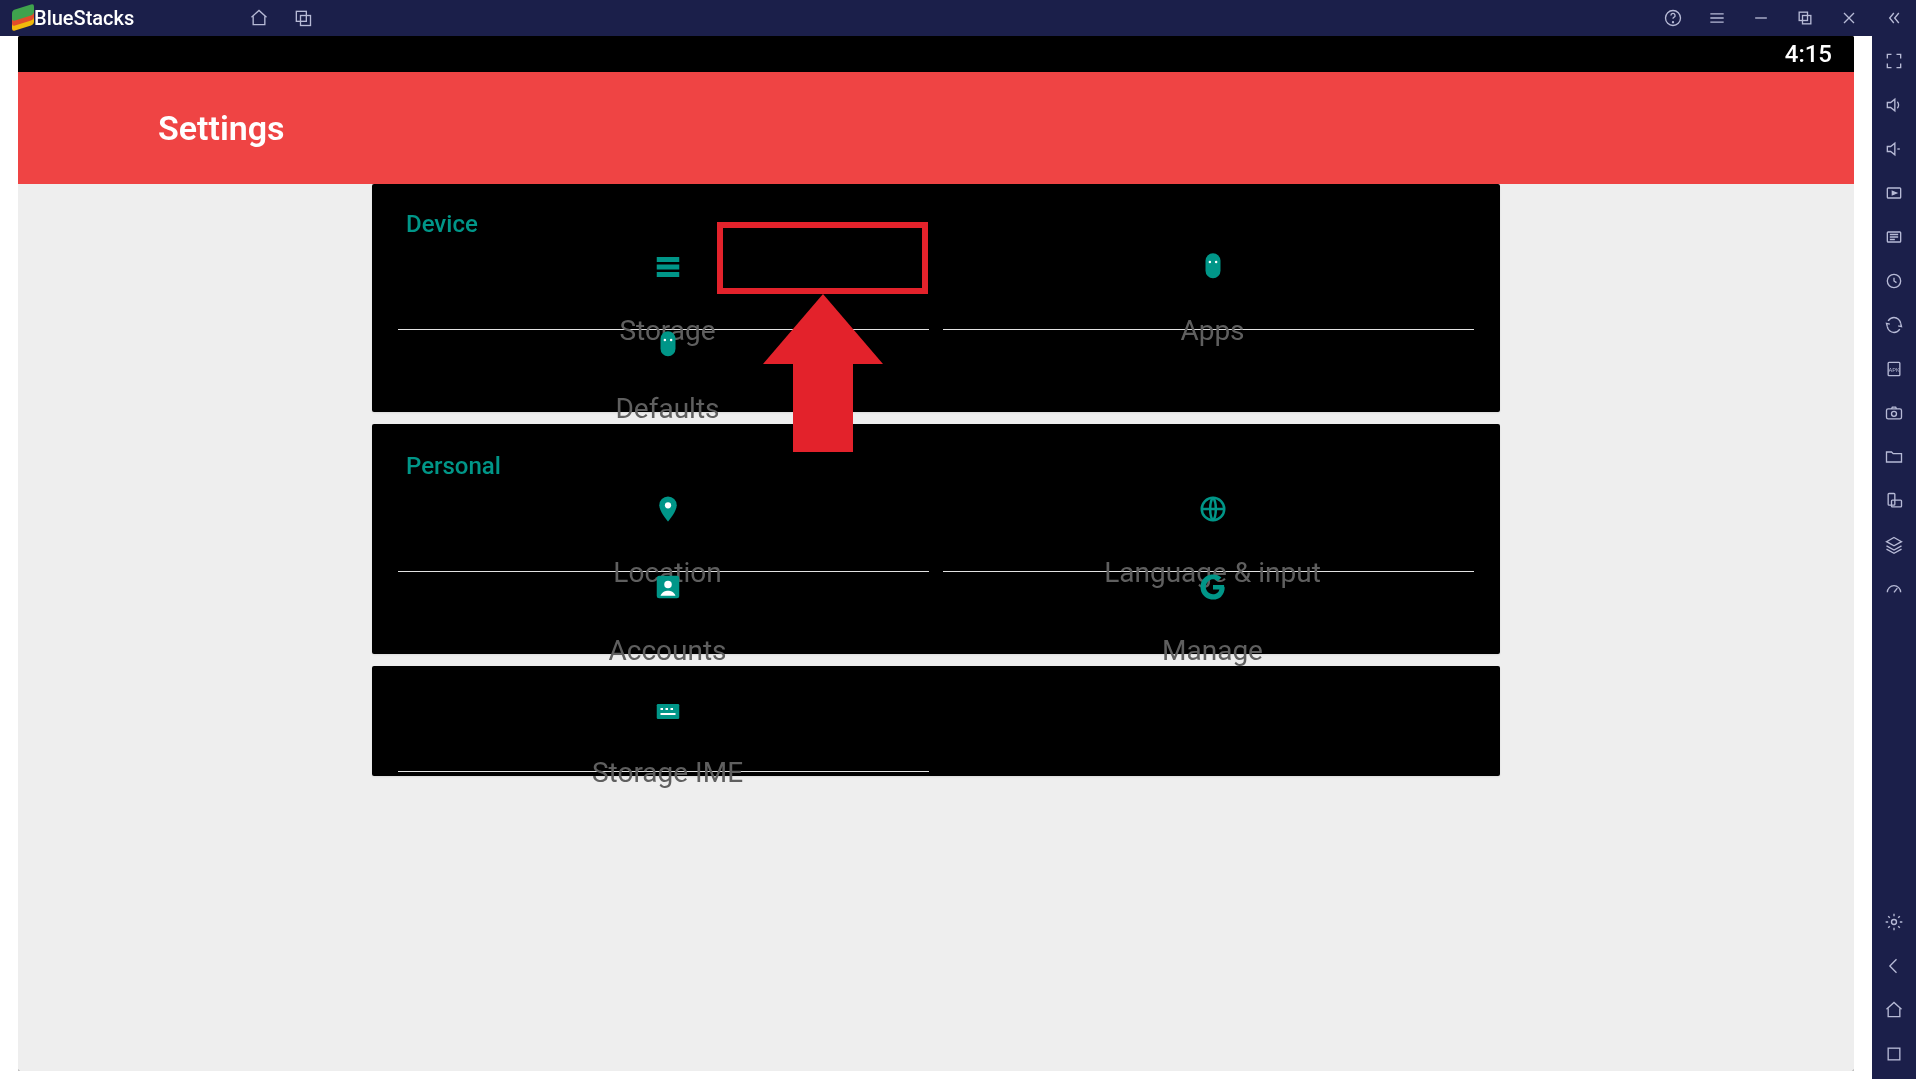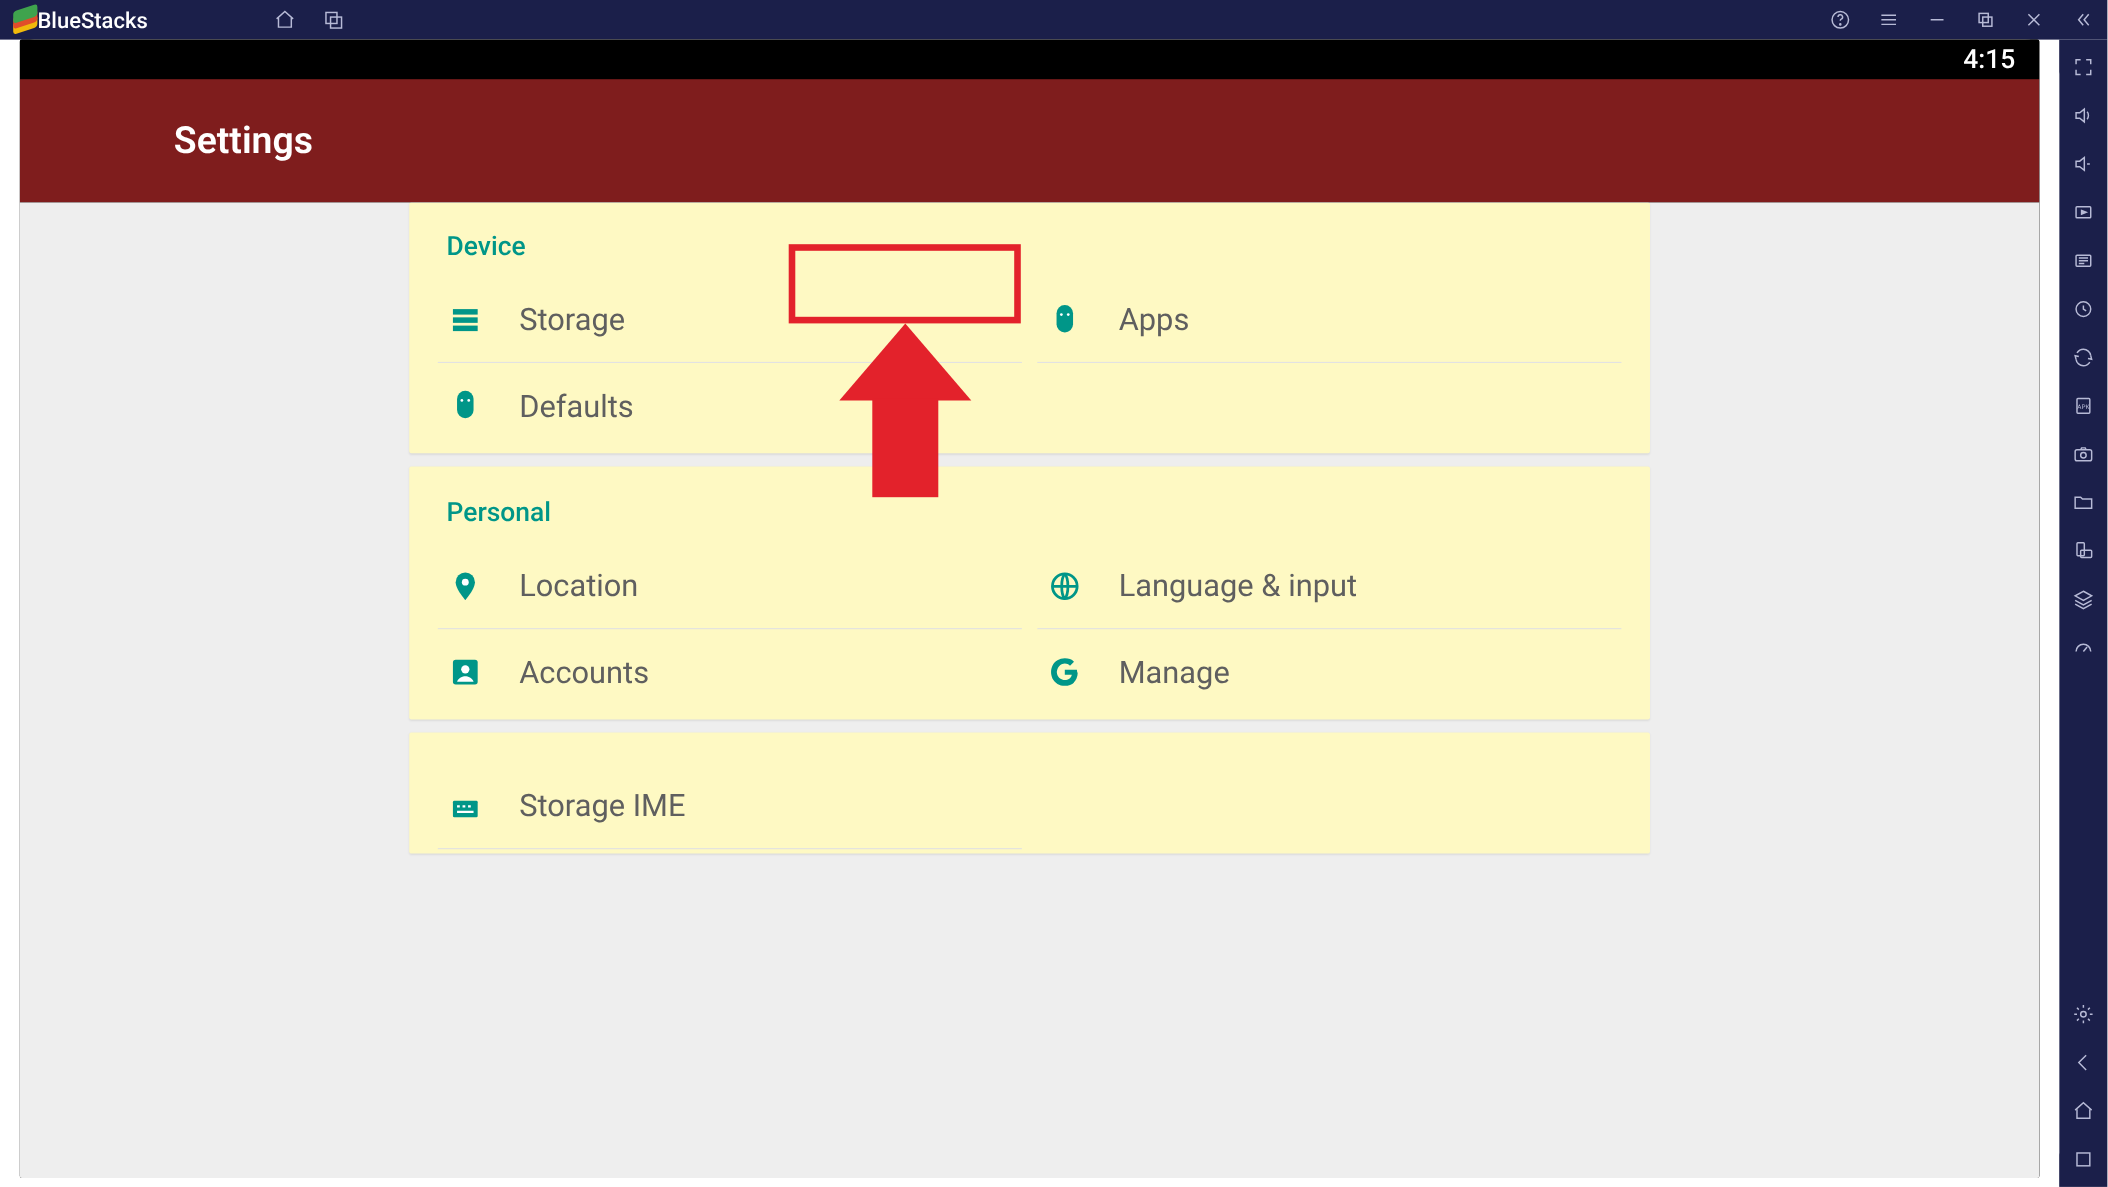"Settings" .settings-header { background: #7f1d1d -> #ef4444 }
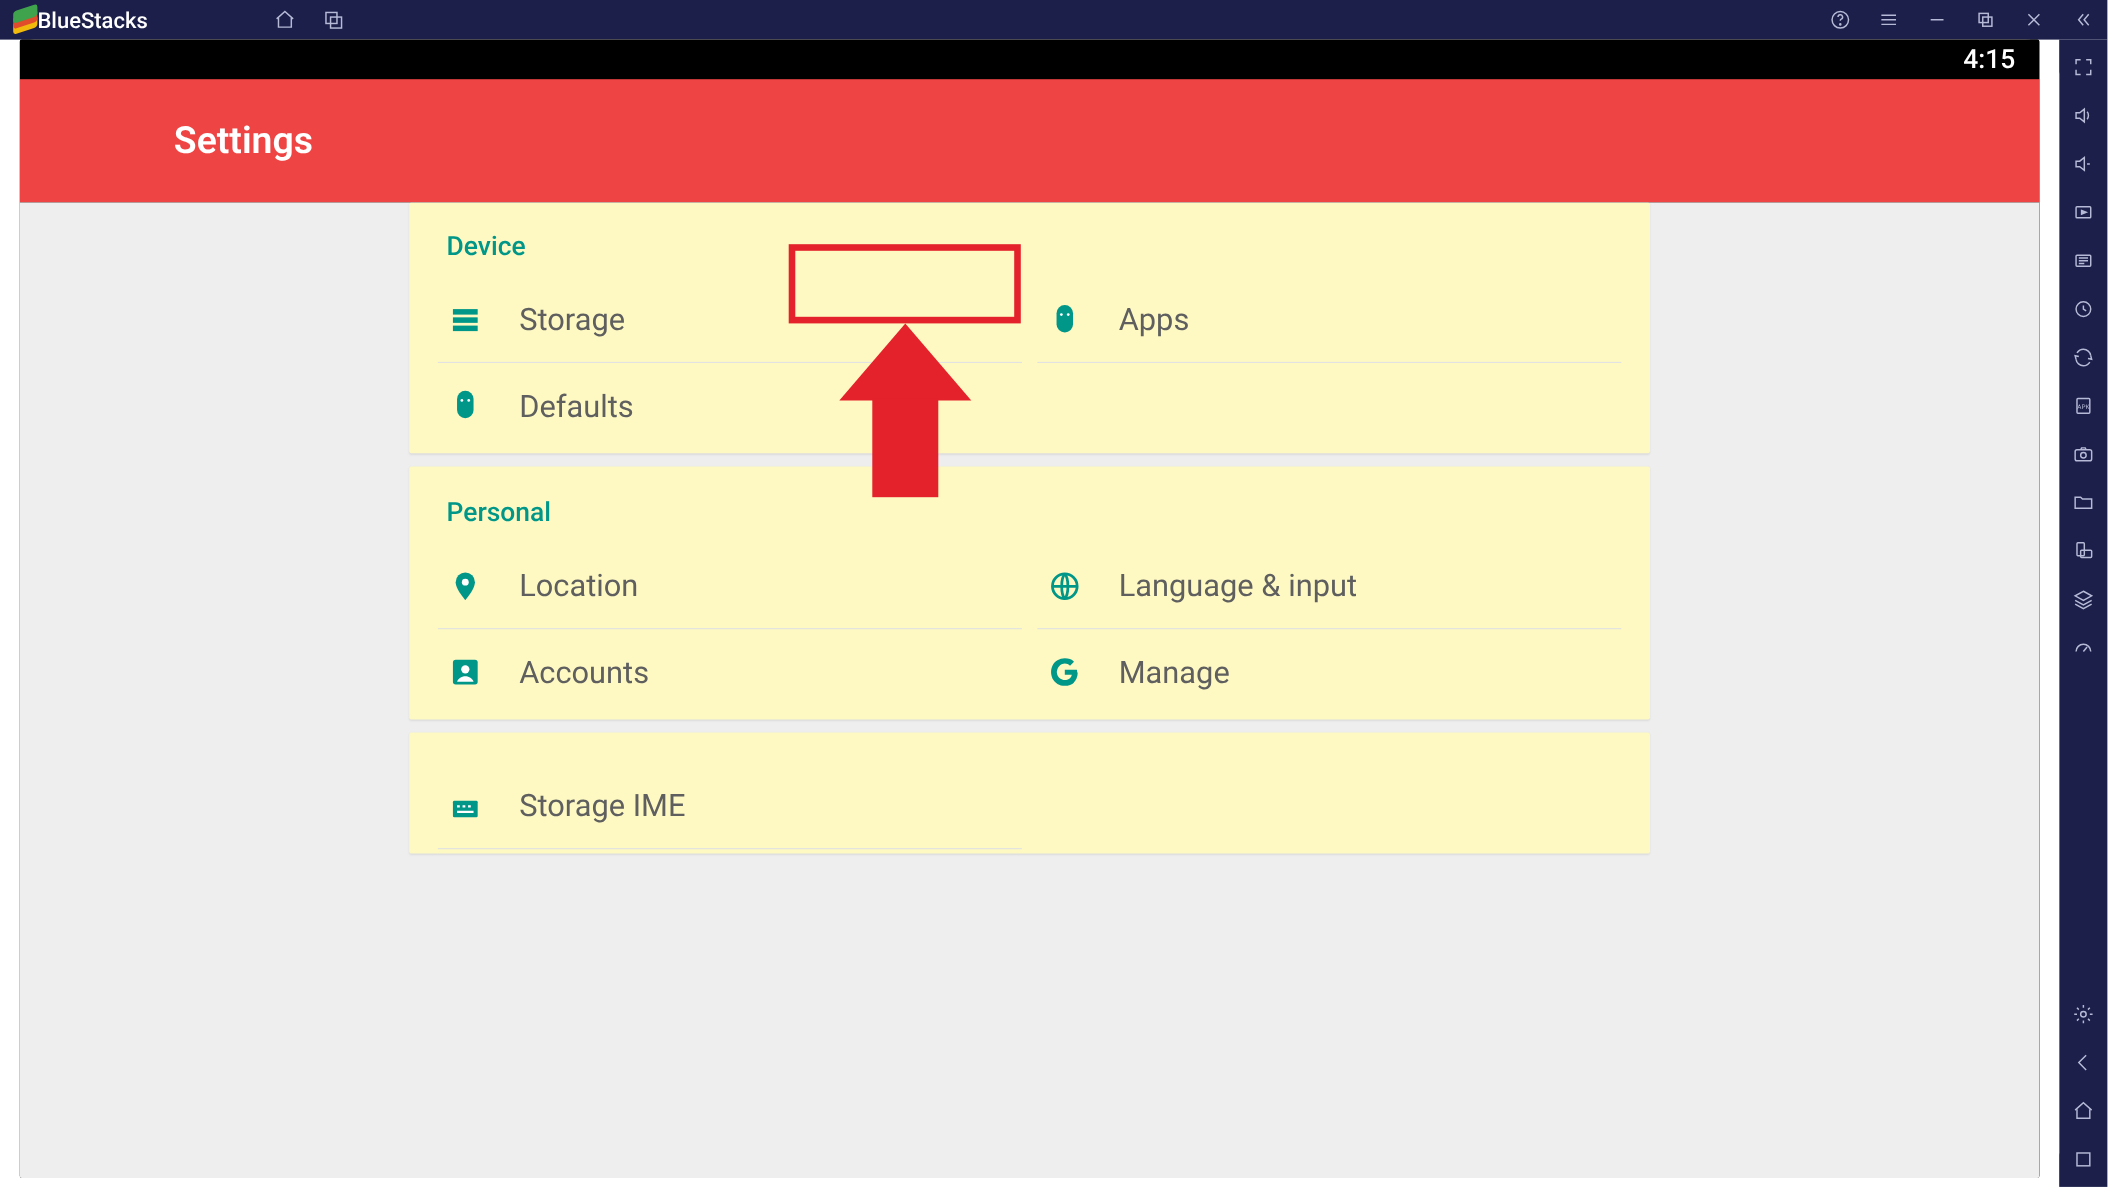"Device" .panel { background: #fef9c3 -> #000000 }
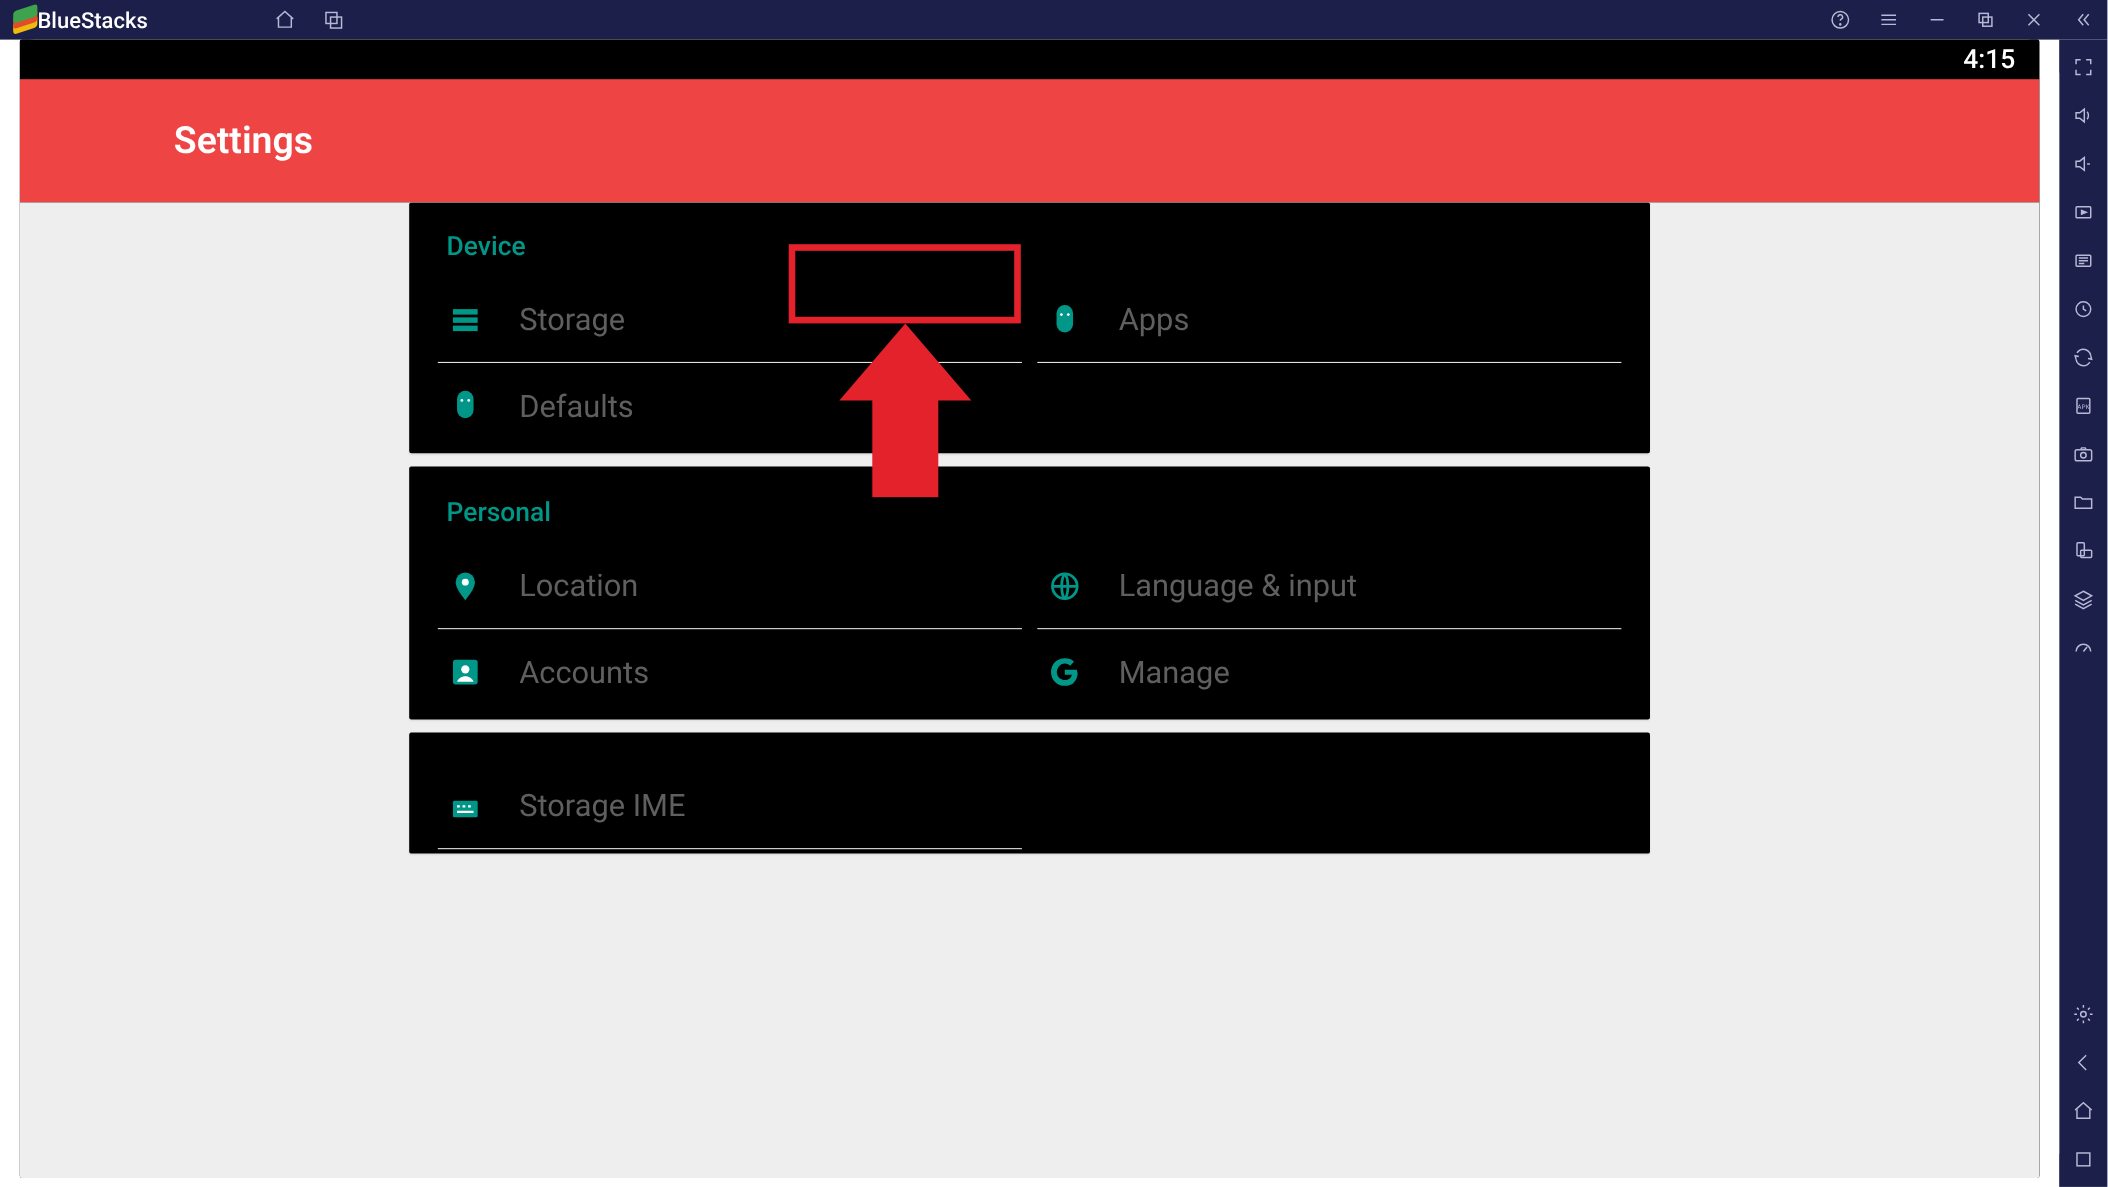"Storage" .item { flex-direction: none -> column }
